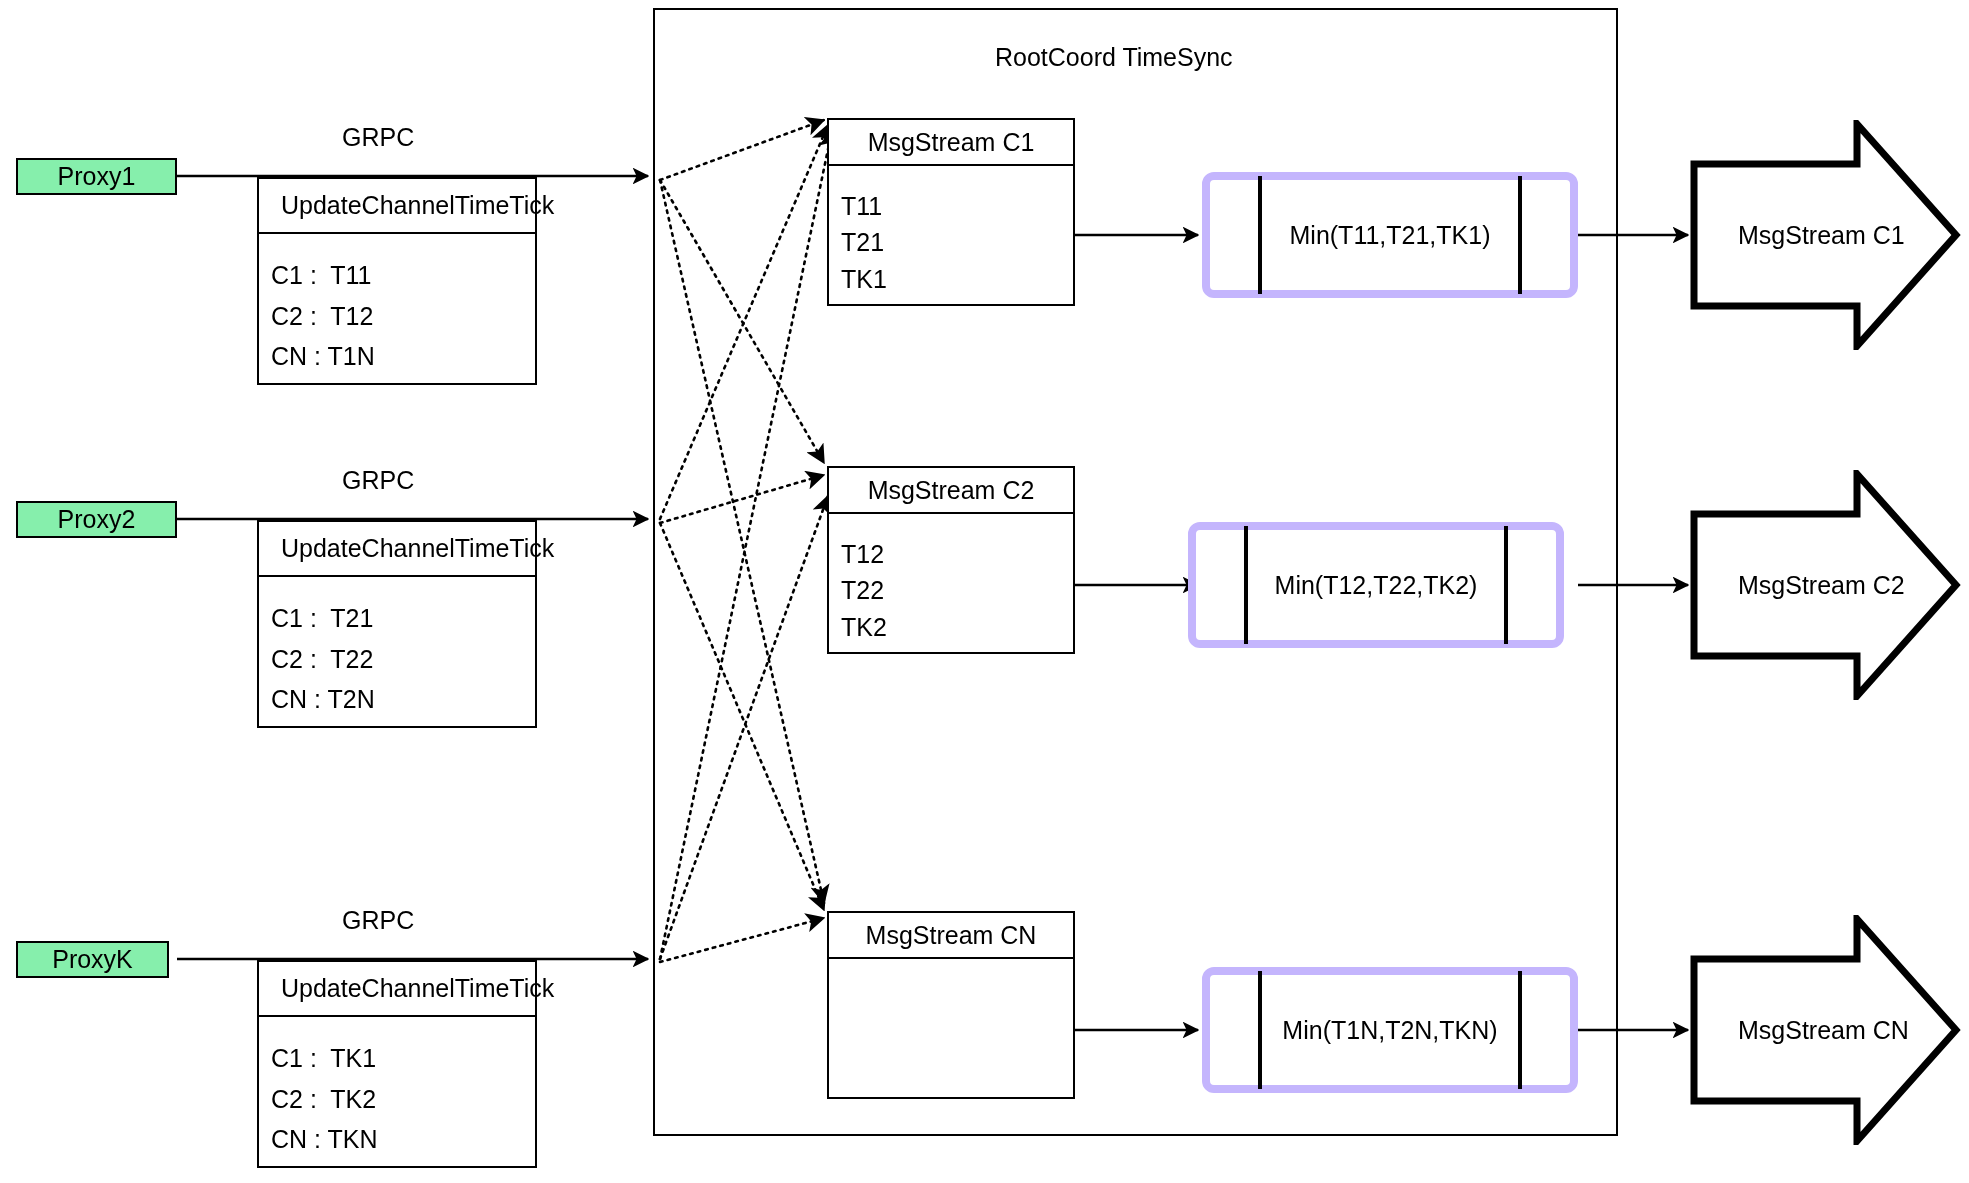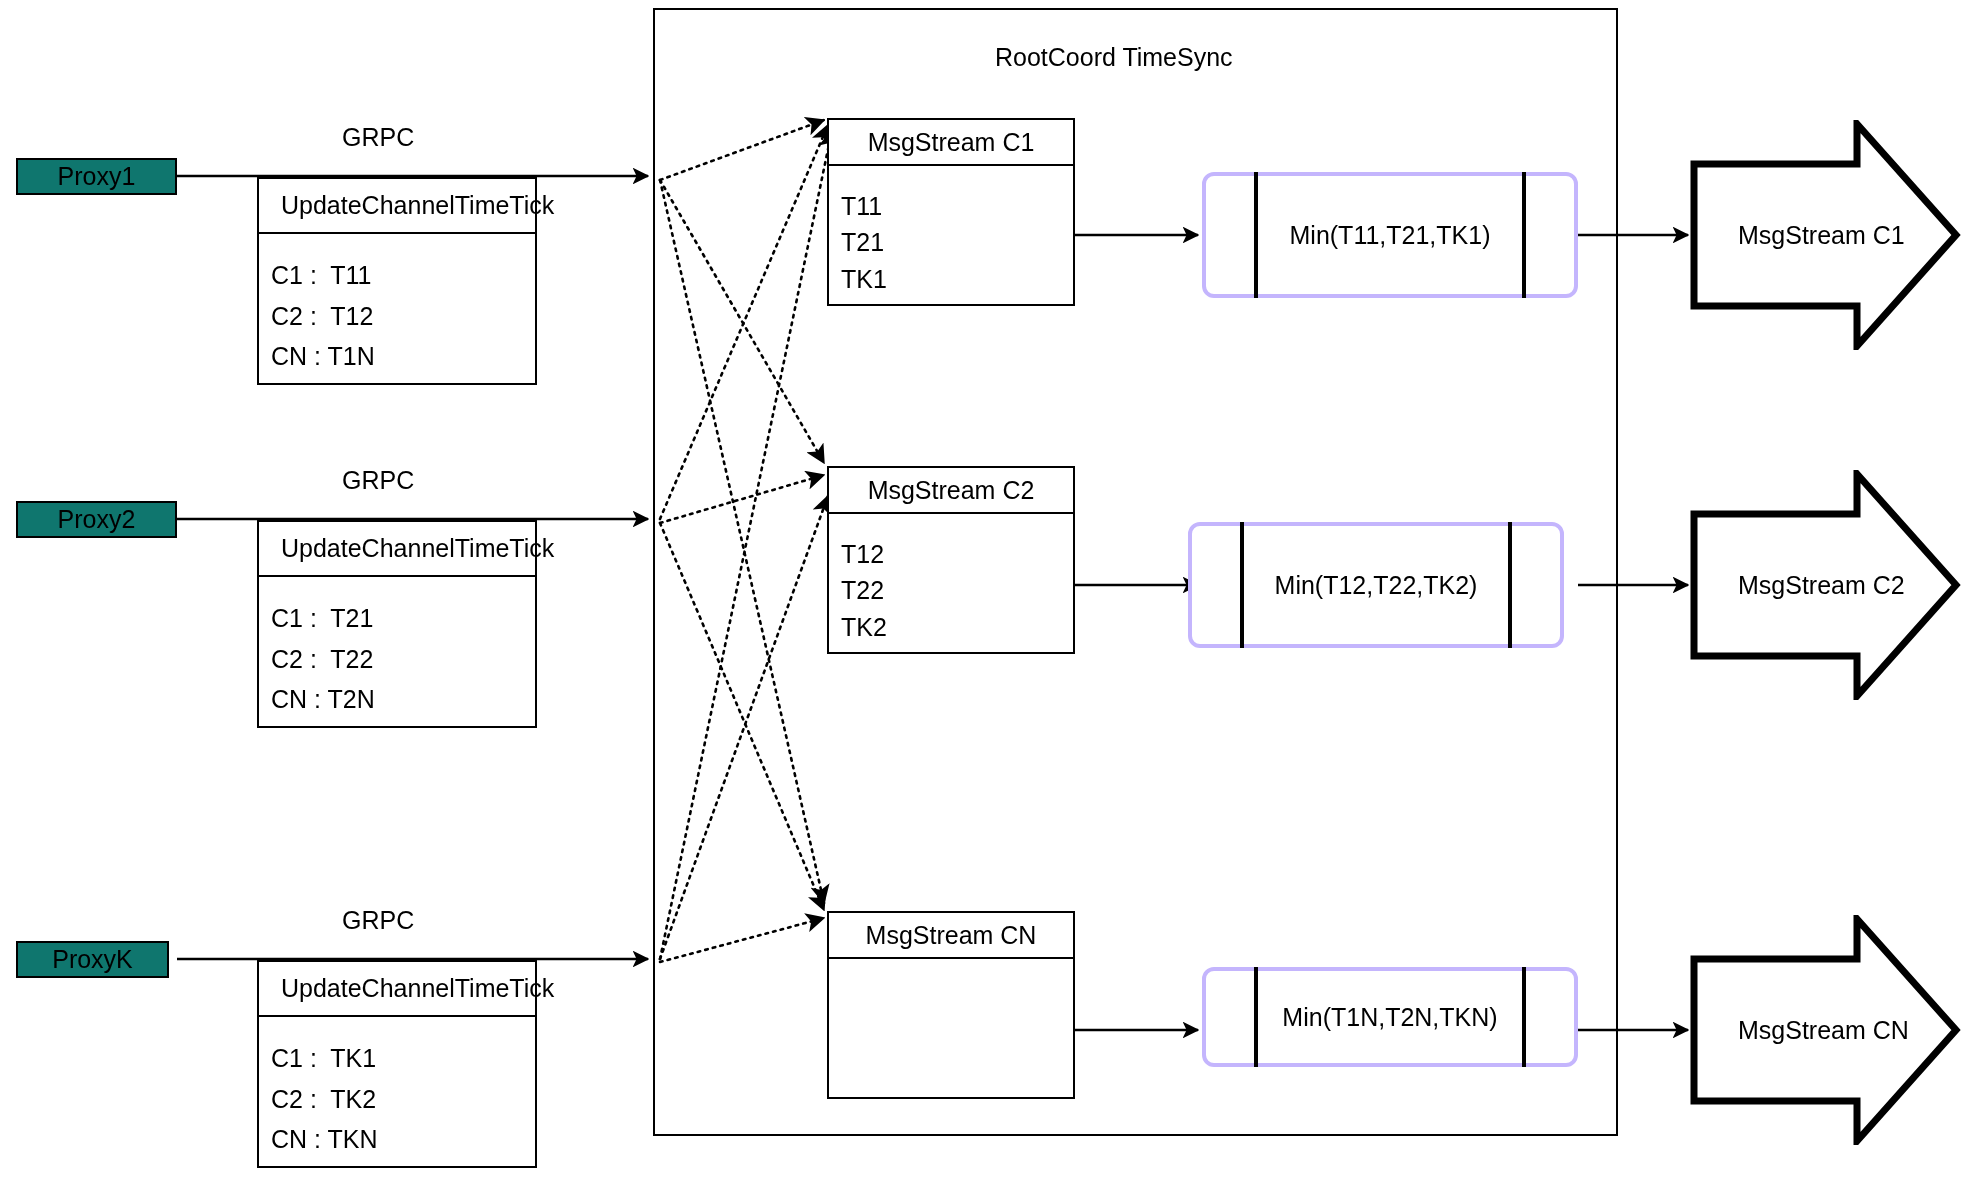"Proxy1" .node { background: #0f766e -> #86efac }
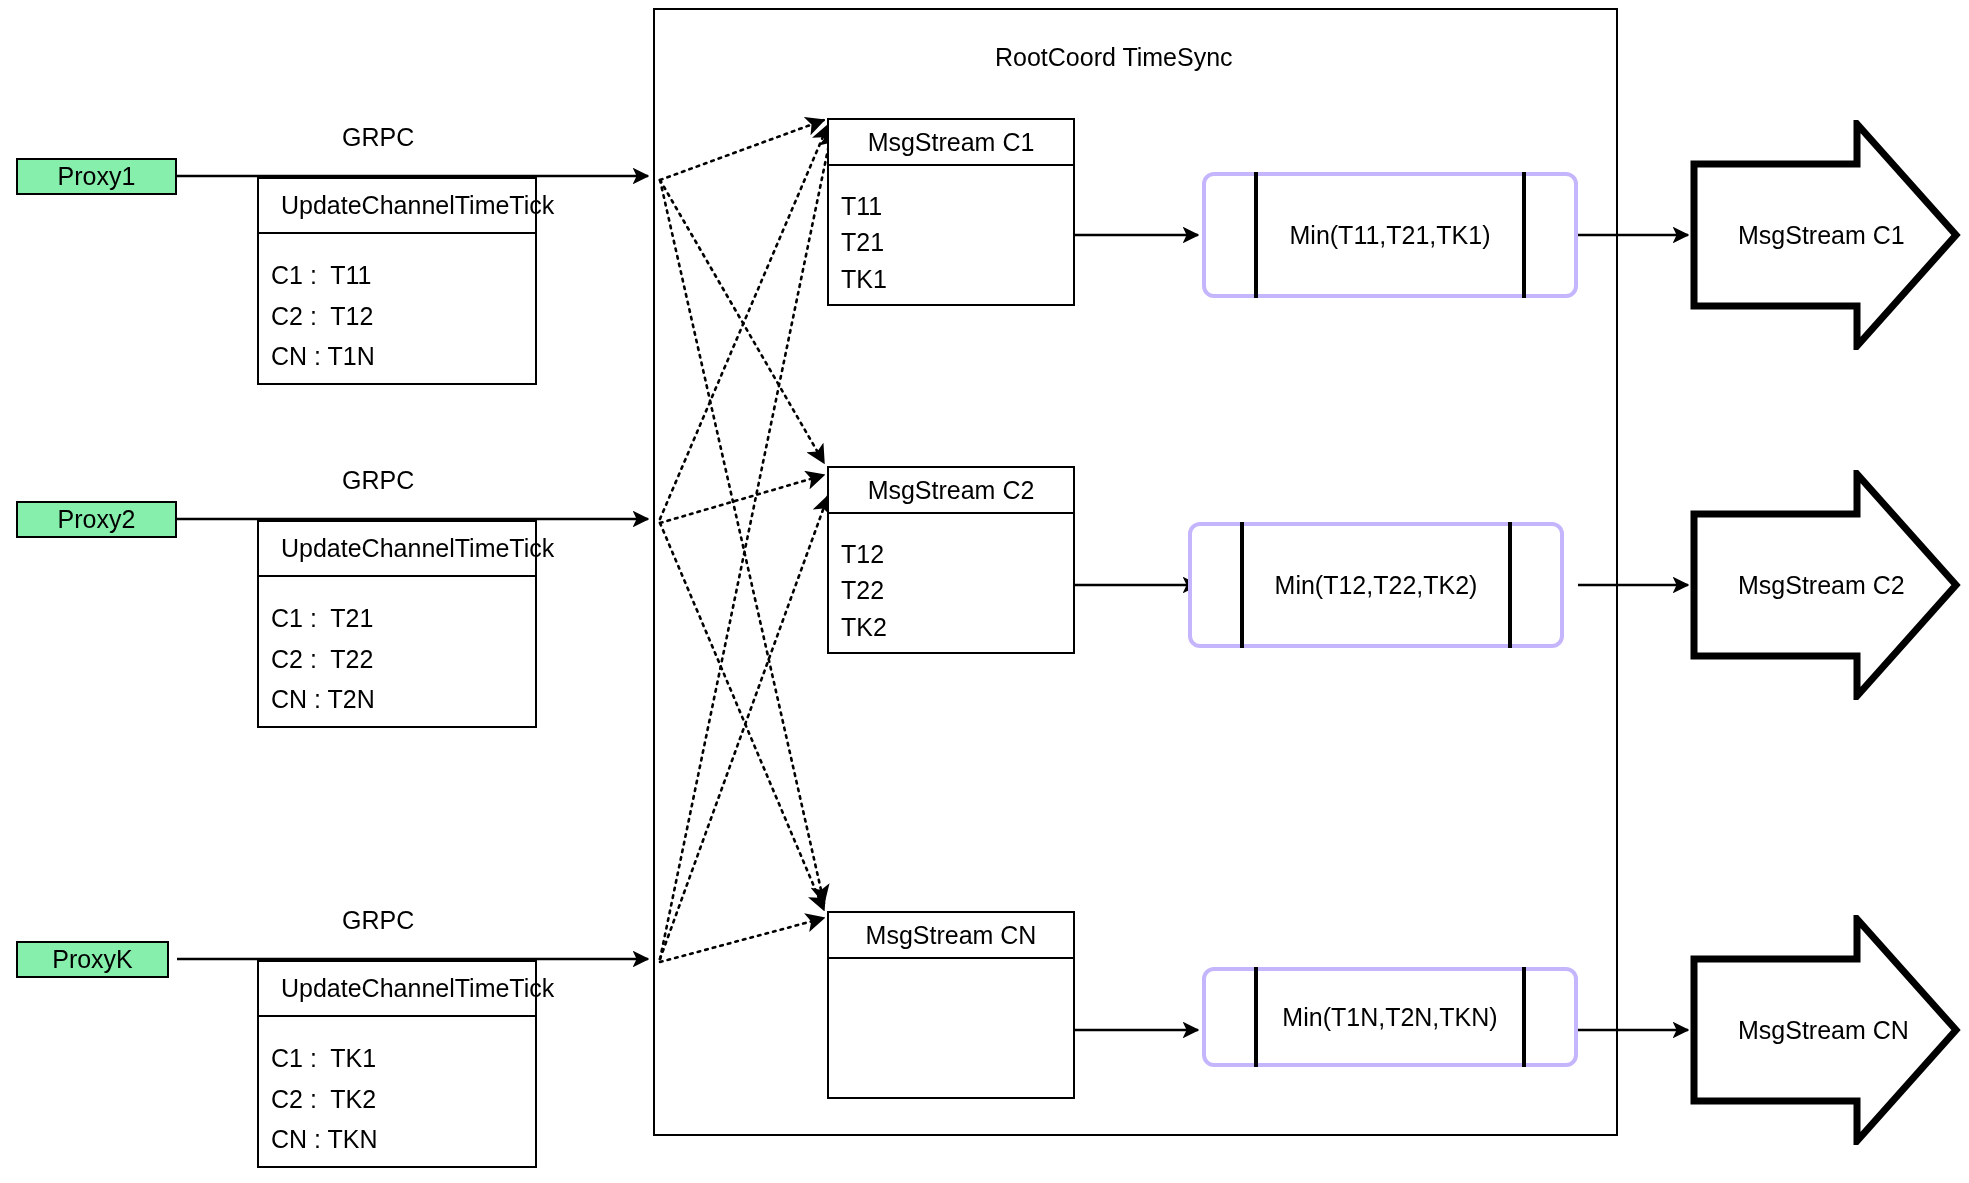"Min(T11,T21,TK1)" .proc { border: 4px solid #c4b5fd -> 8px solid #c4b5fd }
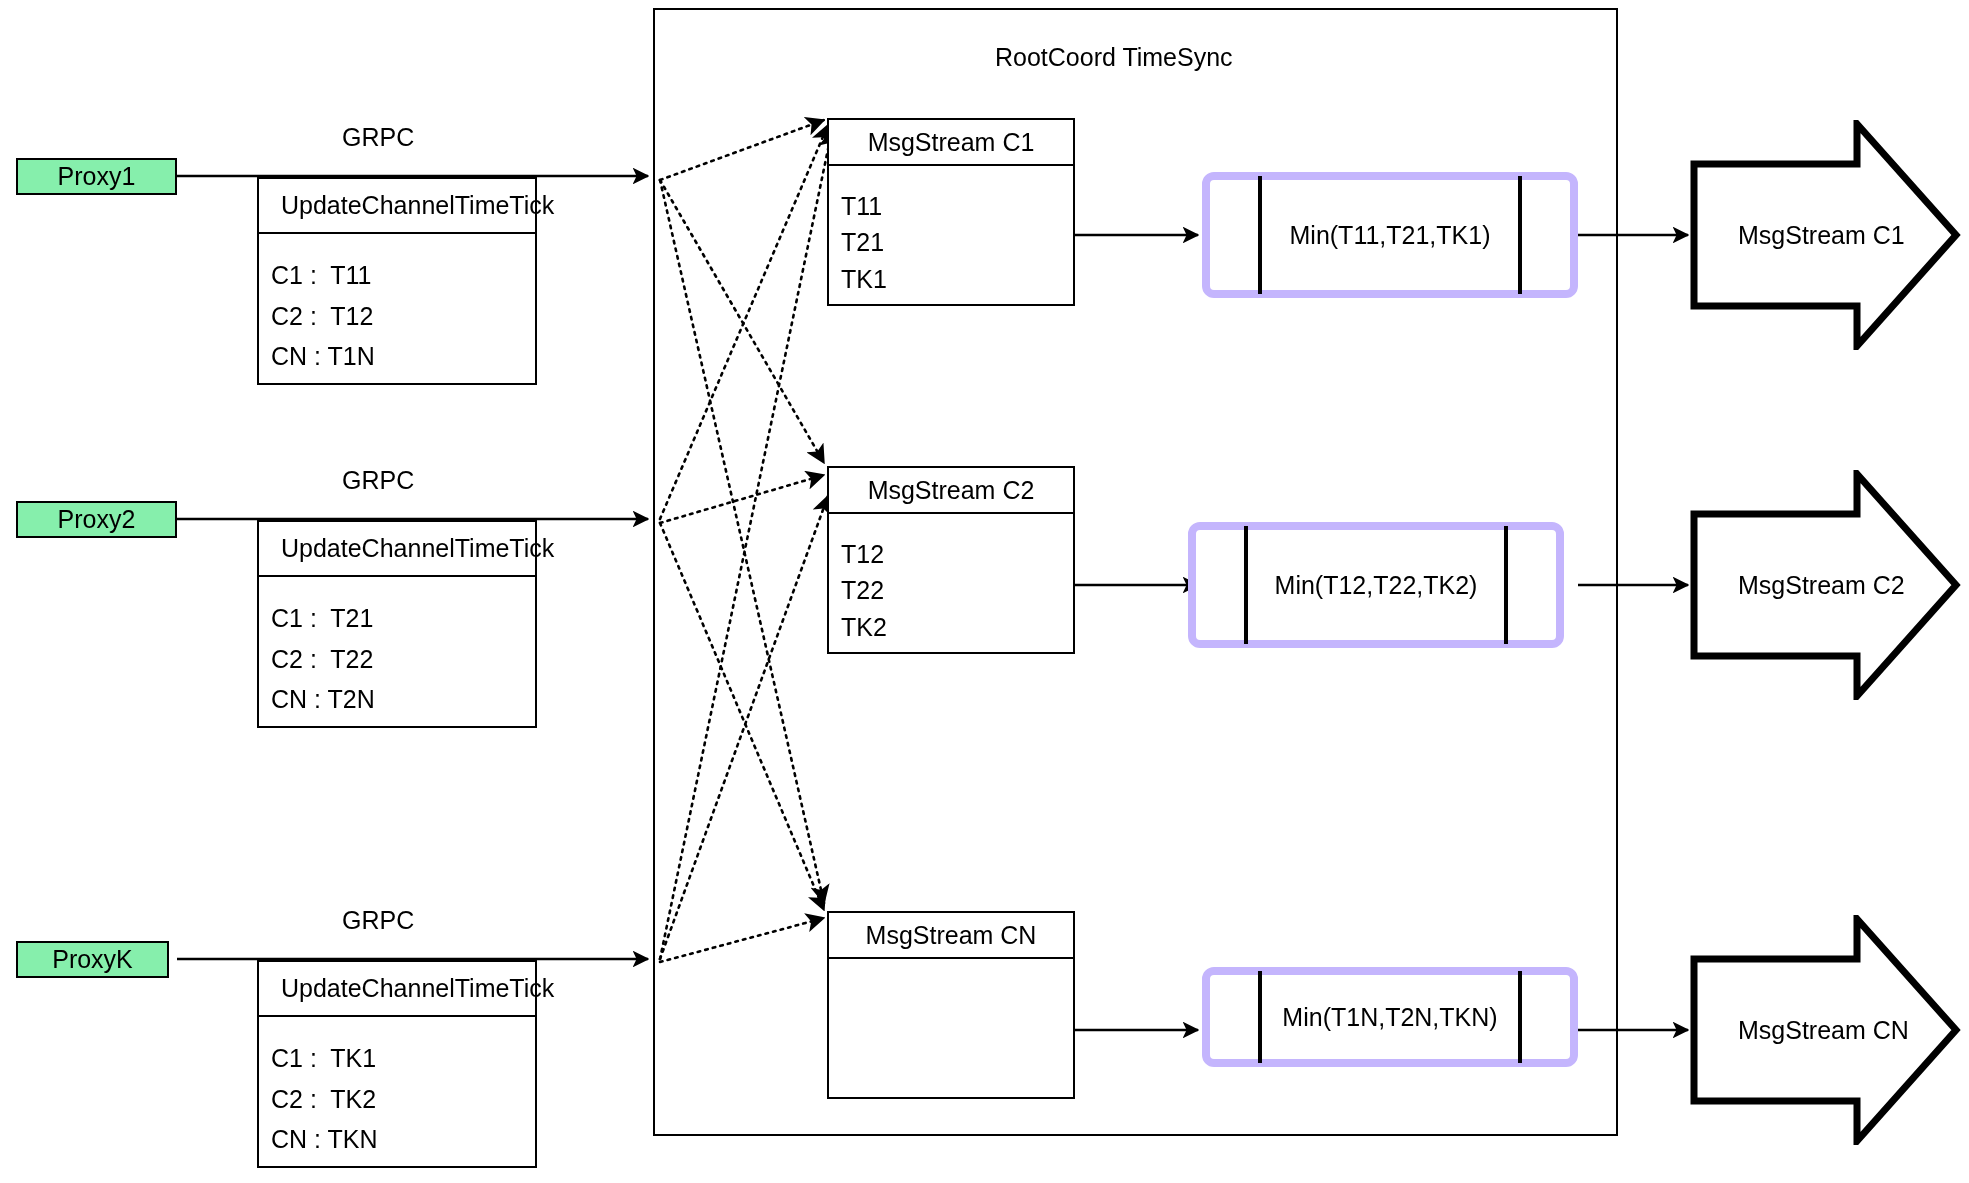"Min(T1N,T2N,TKN)" div.proc { height: 100px -> 126px }
